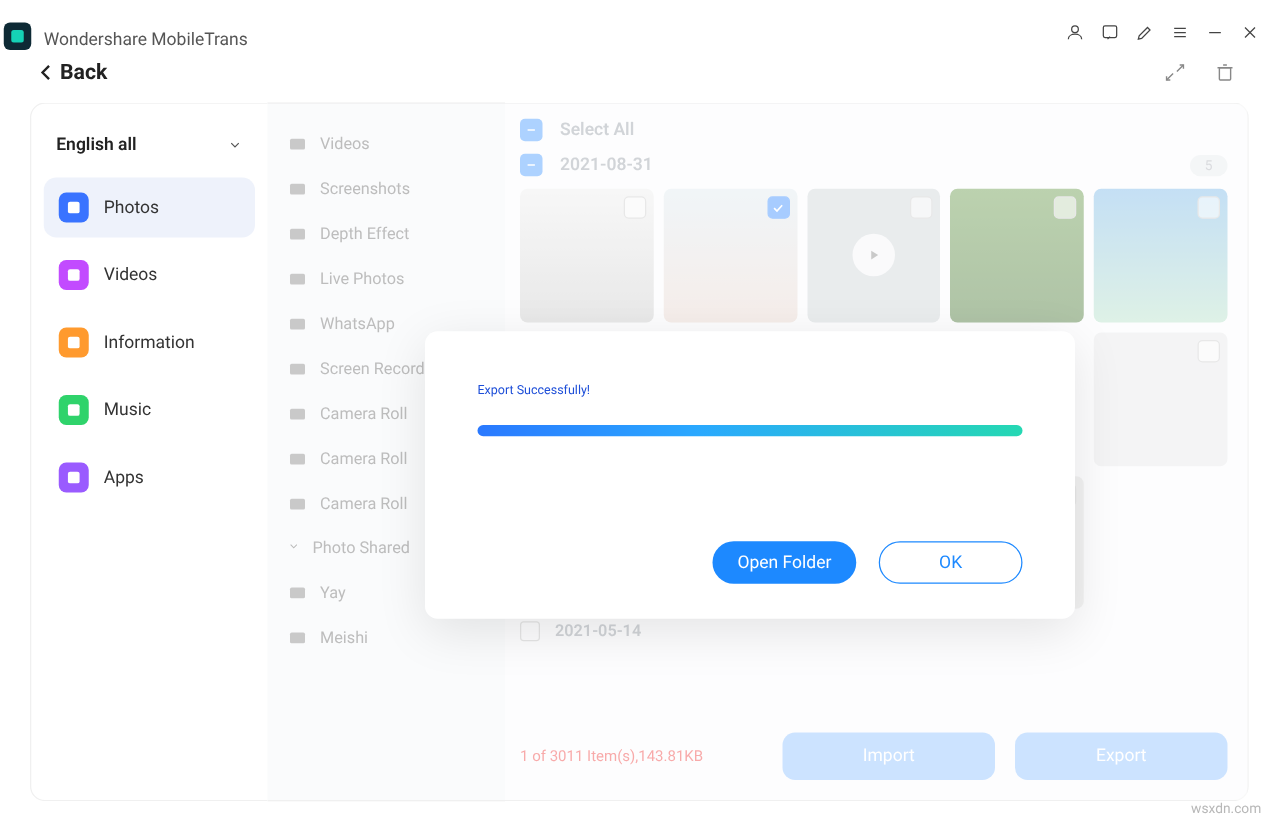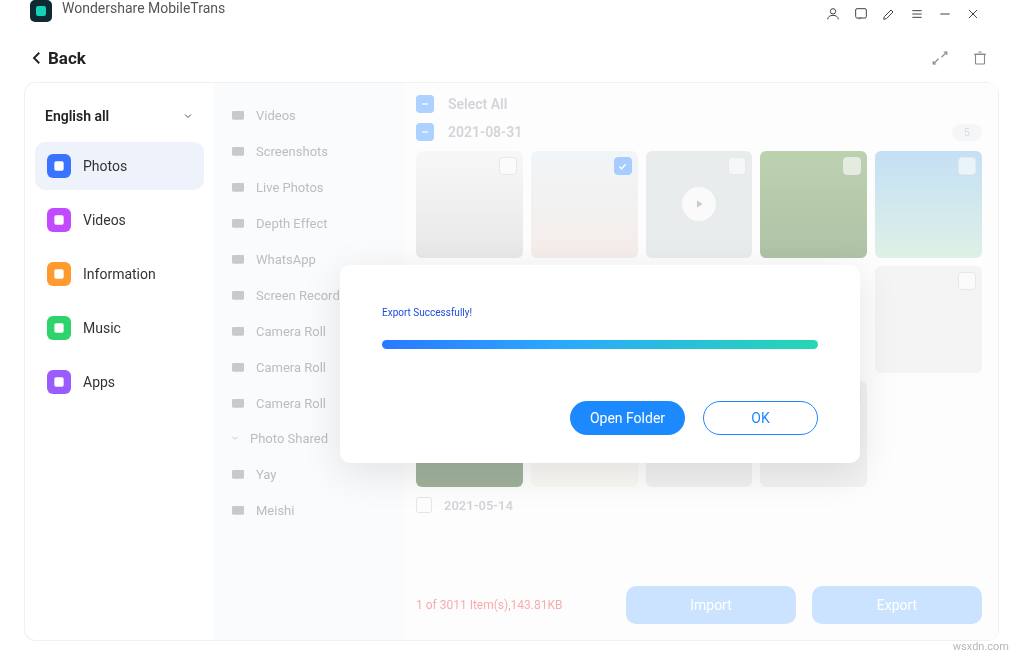"Wondershare MobileTrans" .titlebar { align-items: flex-start -> flex-end; padding: 0 30px -> 0 3px }
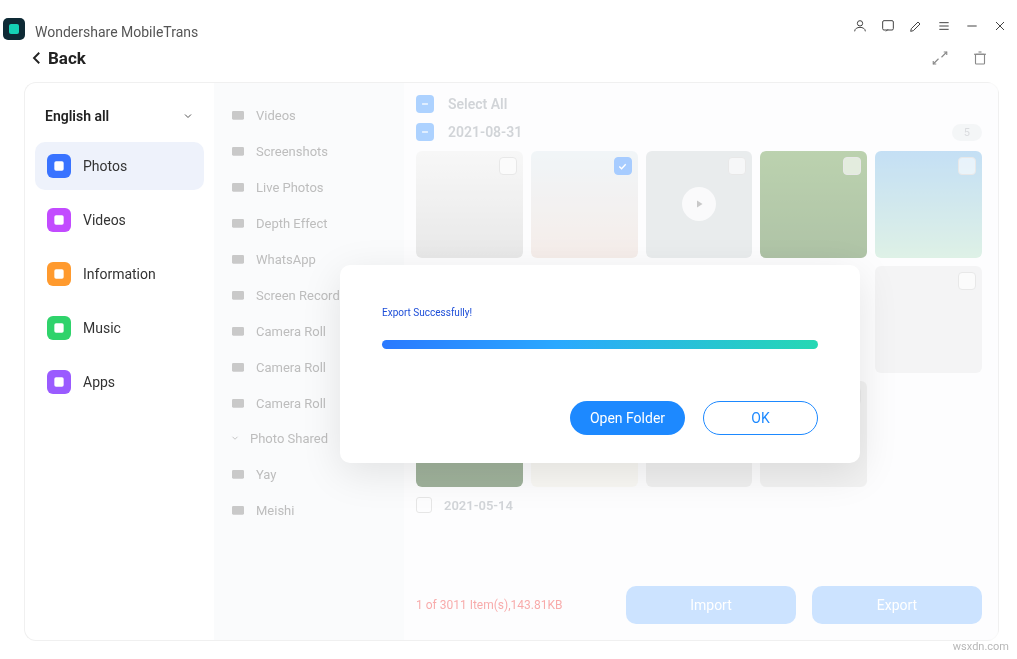"Live Photos" div.folder-item { order: before "Depth Effect" -> after "Depth Effect" }
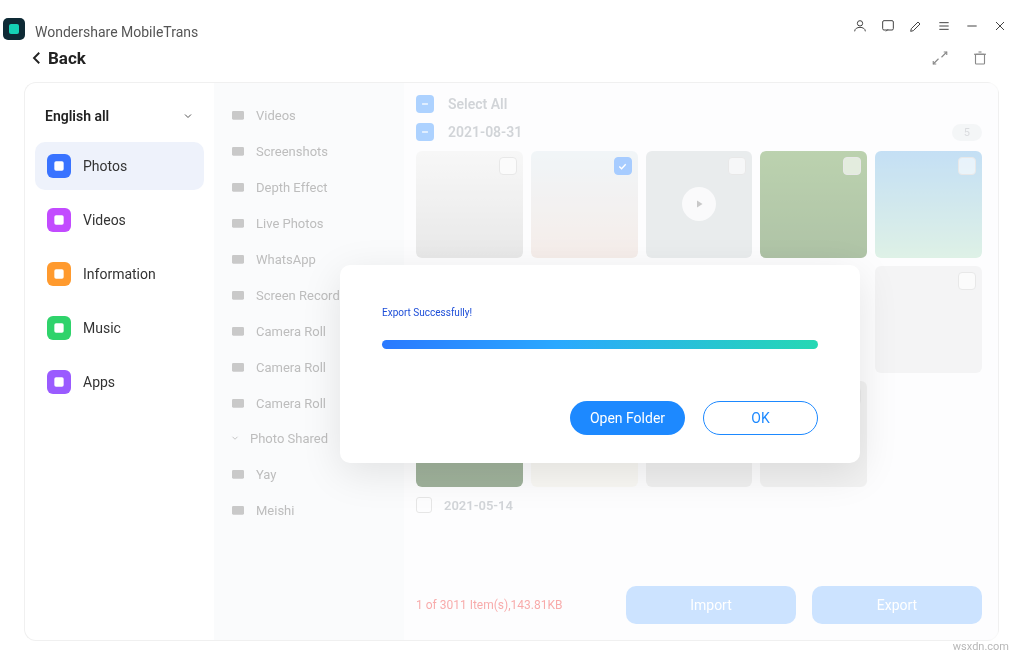"Open Folder" .mbtn { margin-top: none -> 32px }
